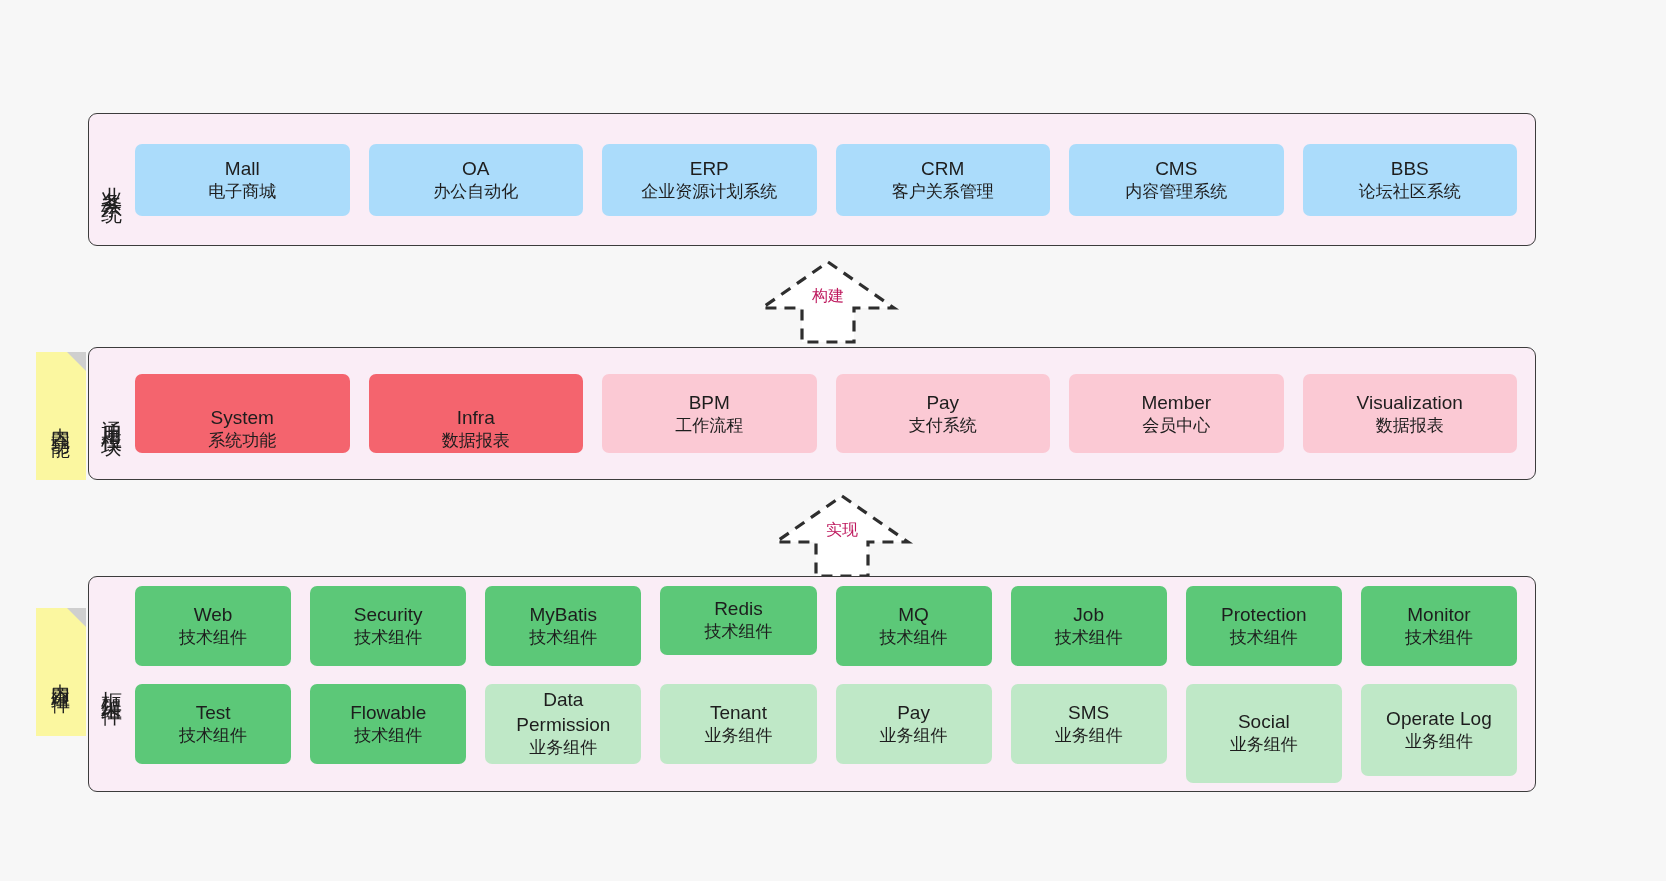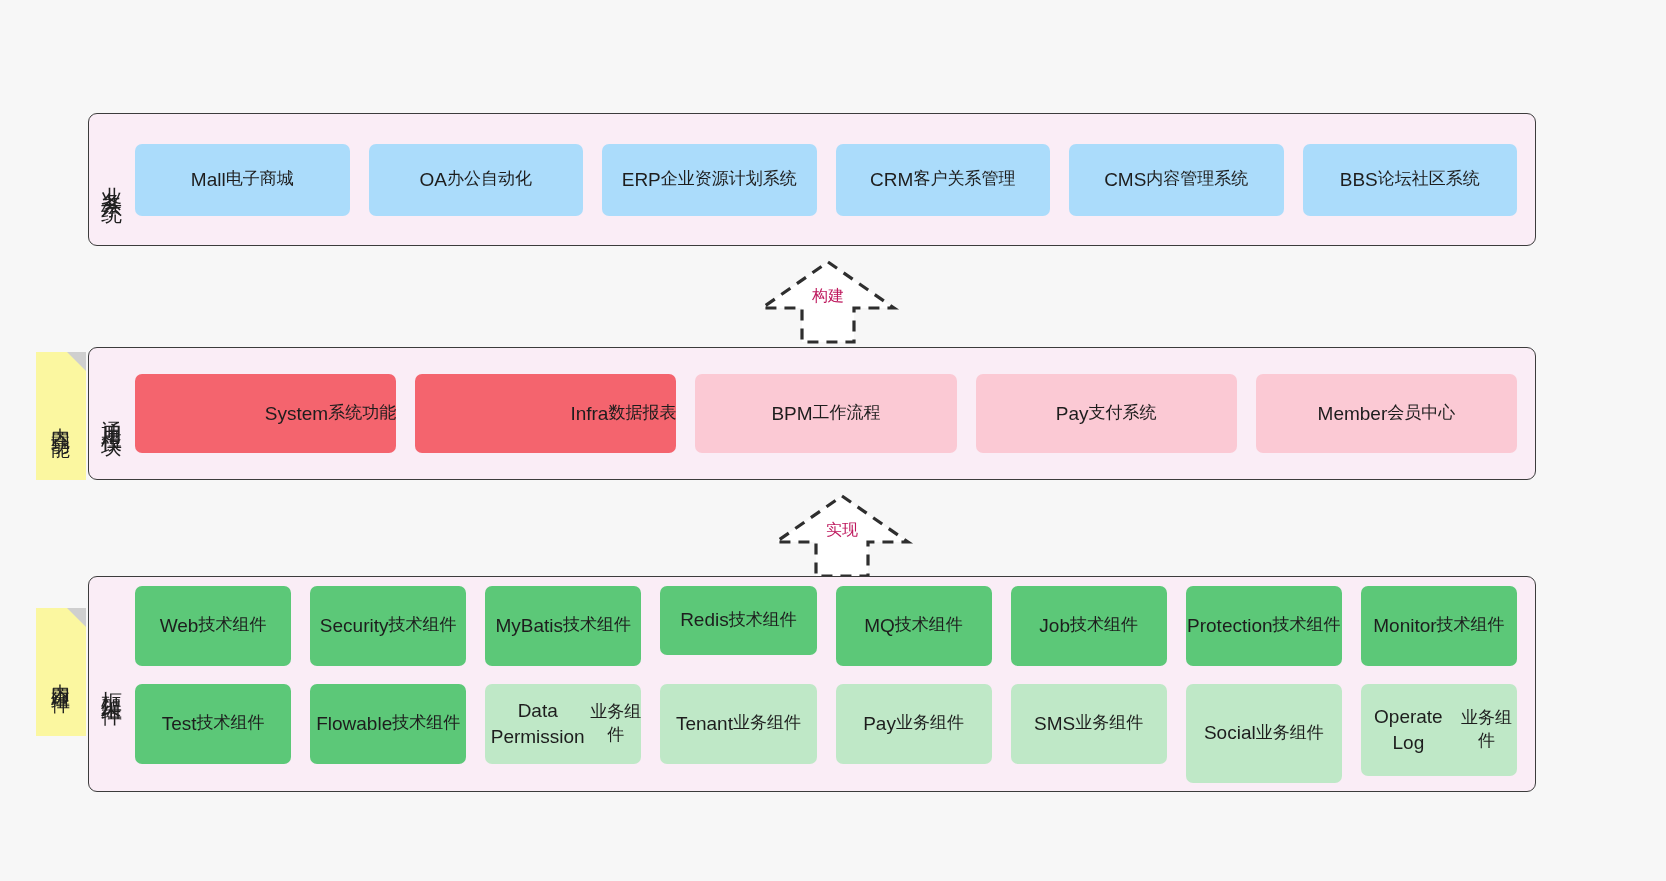"Mall" .cell { flex-direction: row -> column }
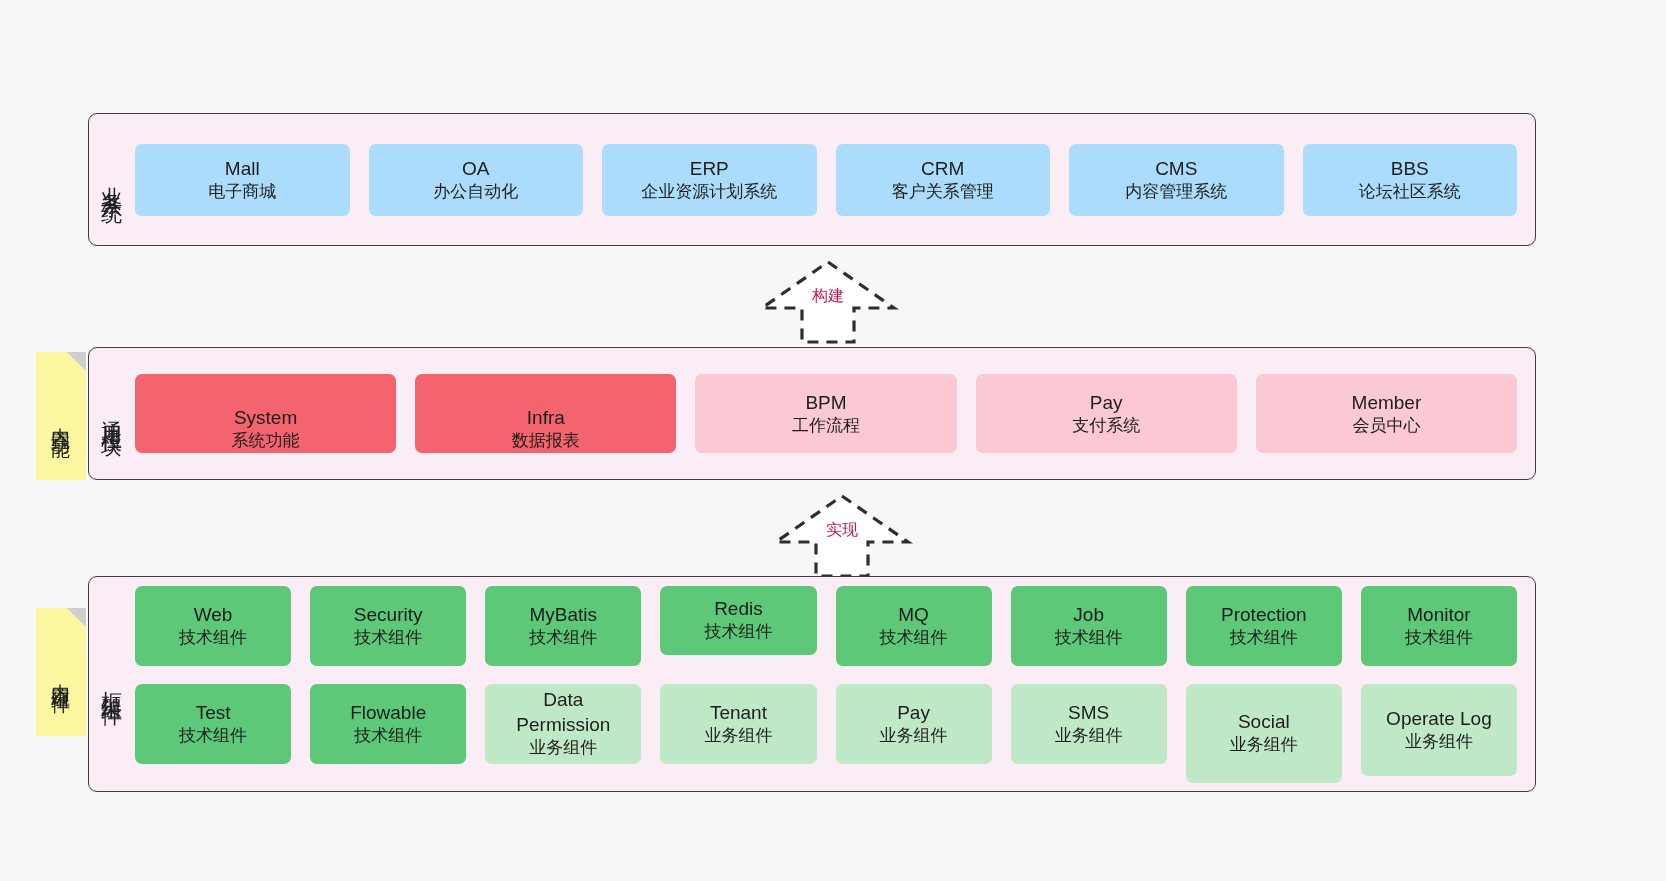"Visualization" div.cell { html: none -> <div> <div>Visualization</div> <div>数据报表</div> </div> }
